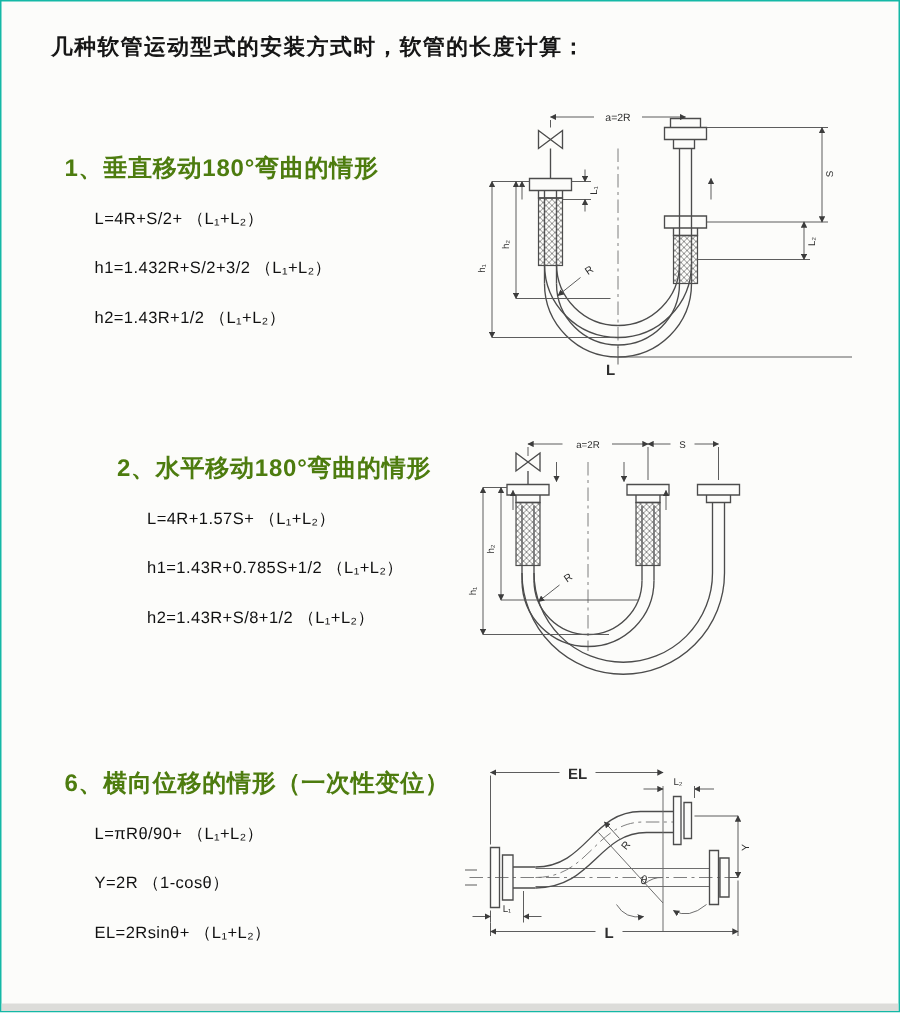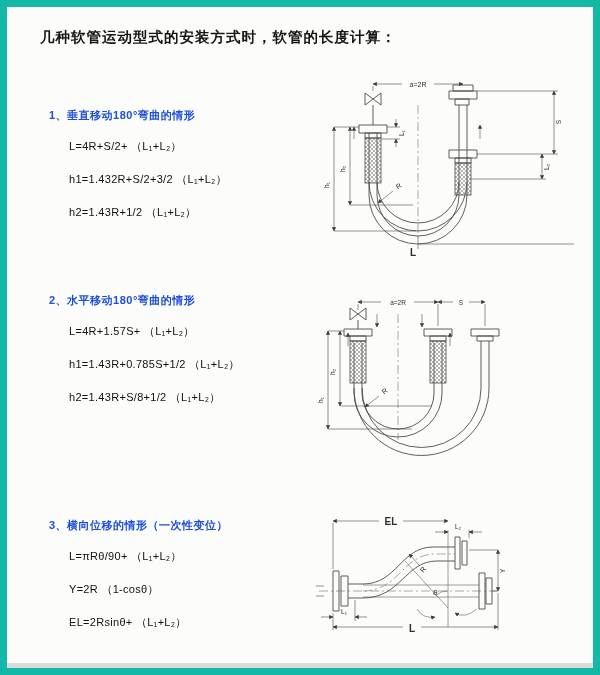"几种软管运动型式的安装方式时，软管的长度计算：" .page { border: 7px solid #14b8a6 -> 1px solid #14b8a6 }
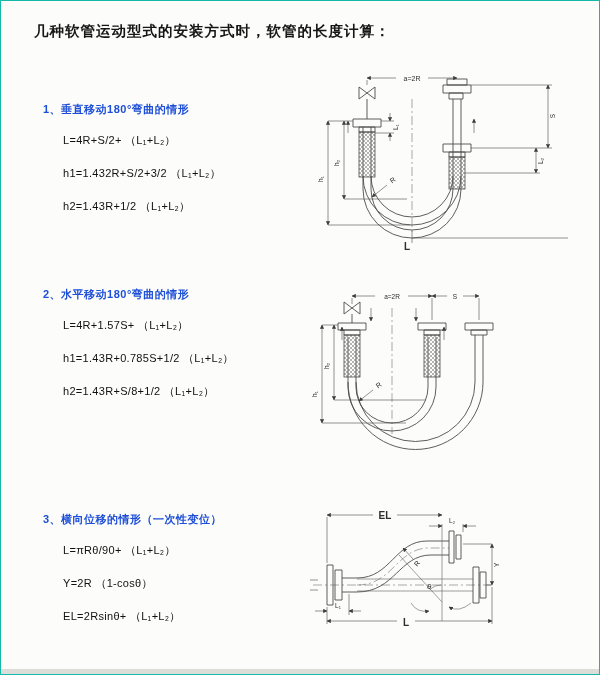"1、垂直移动180°弯曲的情形" .sec-heading { color: #1d4ed8 -> #4d7c0f; font-size: 11px -> 16px }
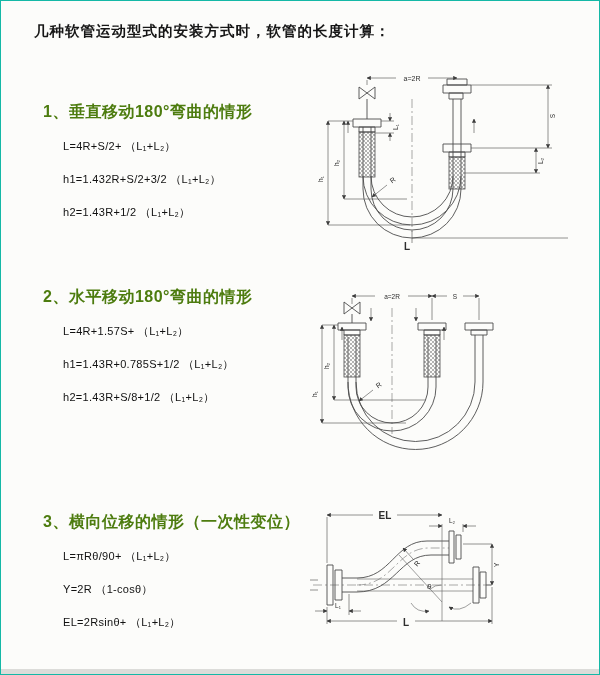"2、水平移动180°弯曲的情形" .sec-2 { margin-left: none -> 35px; top: 286px -> 301px }
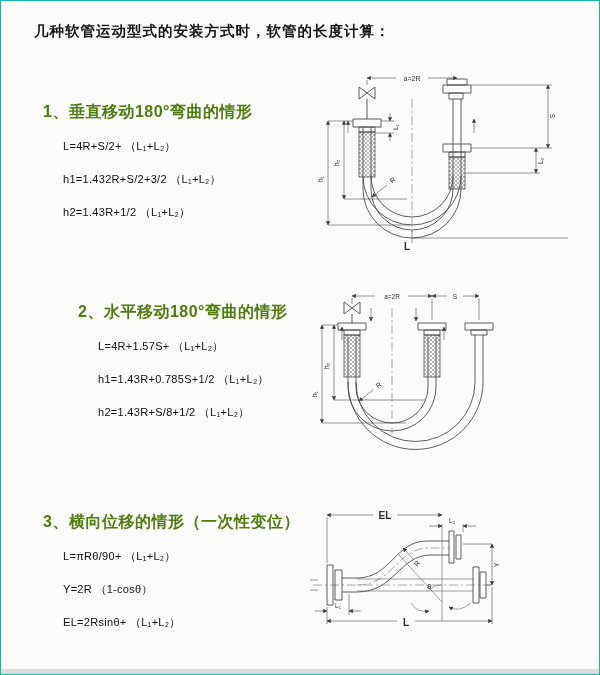"3、横向位移的情形（一次性变位）" div.sec-heading { text: 3 -> 6 }
